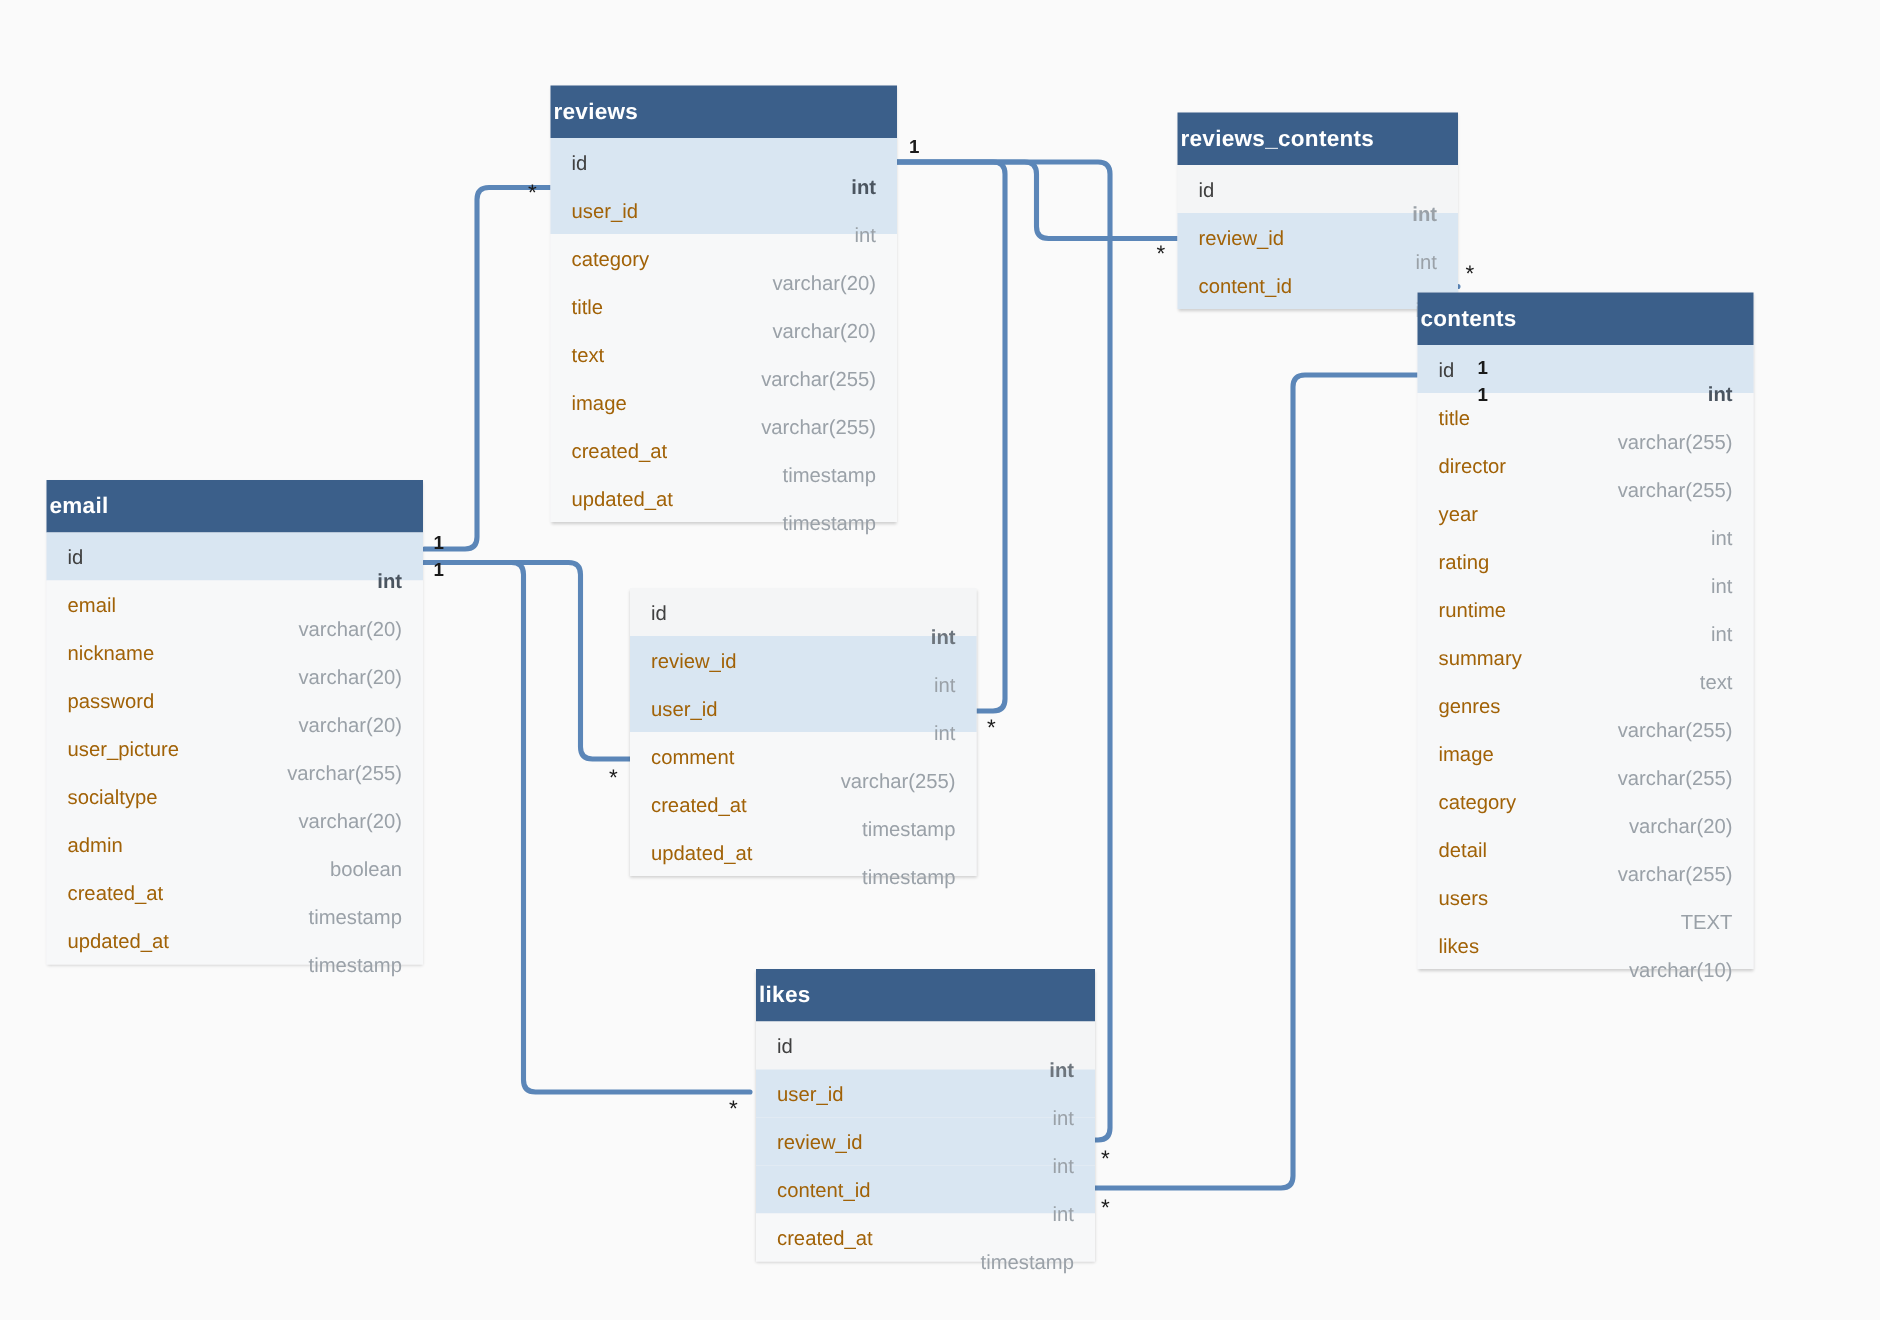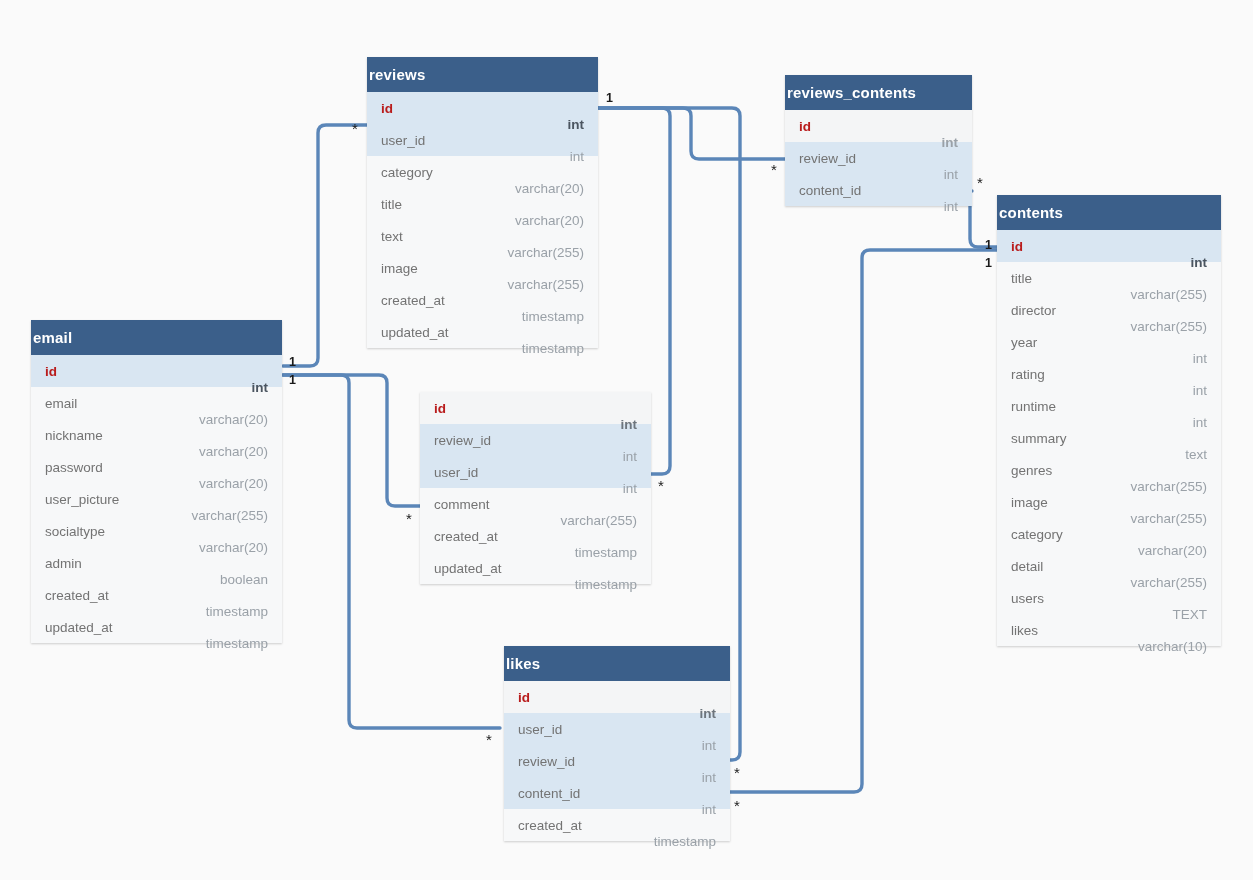"id" .row.pk .col-name { color: #b91c1c -> #404040; font-weight: bold -> normal }
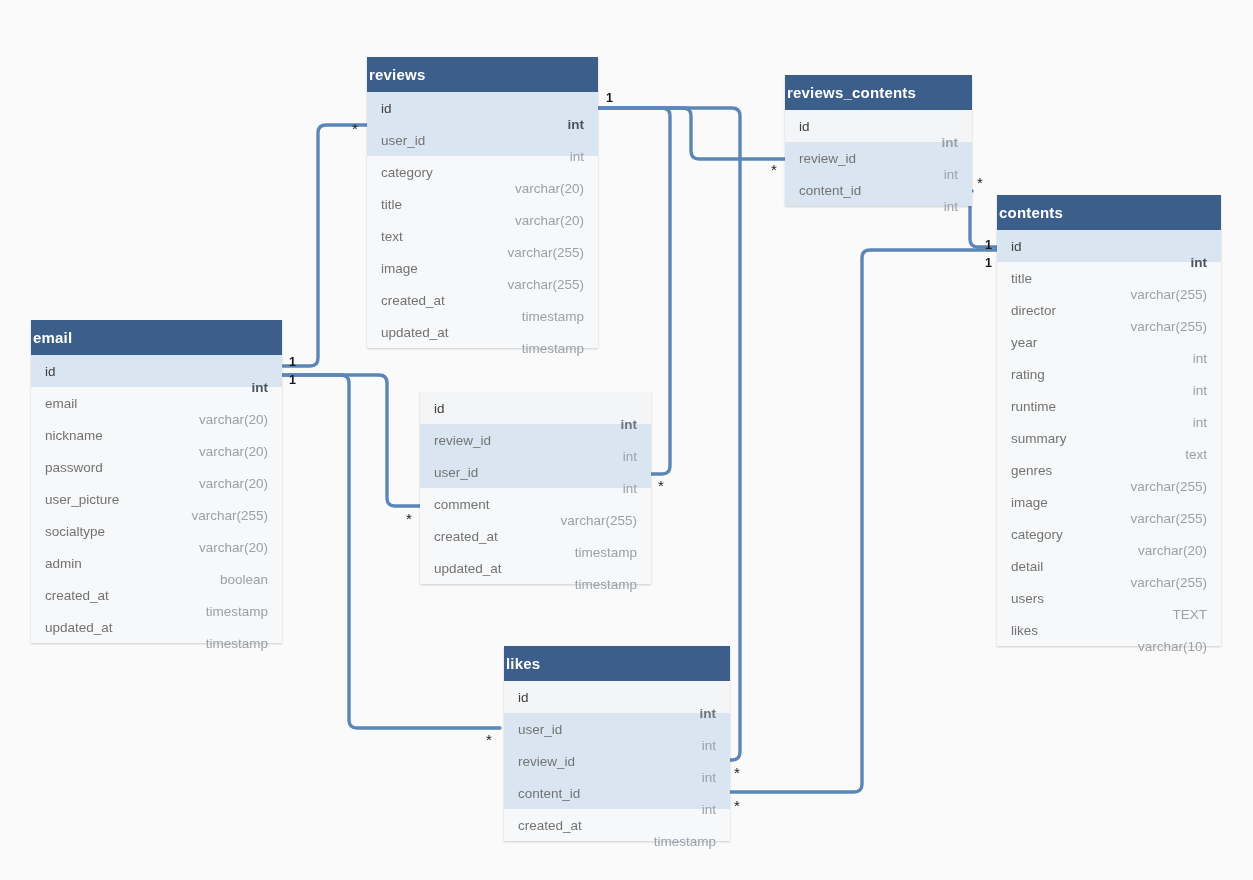"user_id" .row .col-name { color: #737373 -> #a16207 }
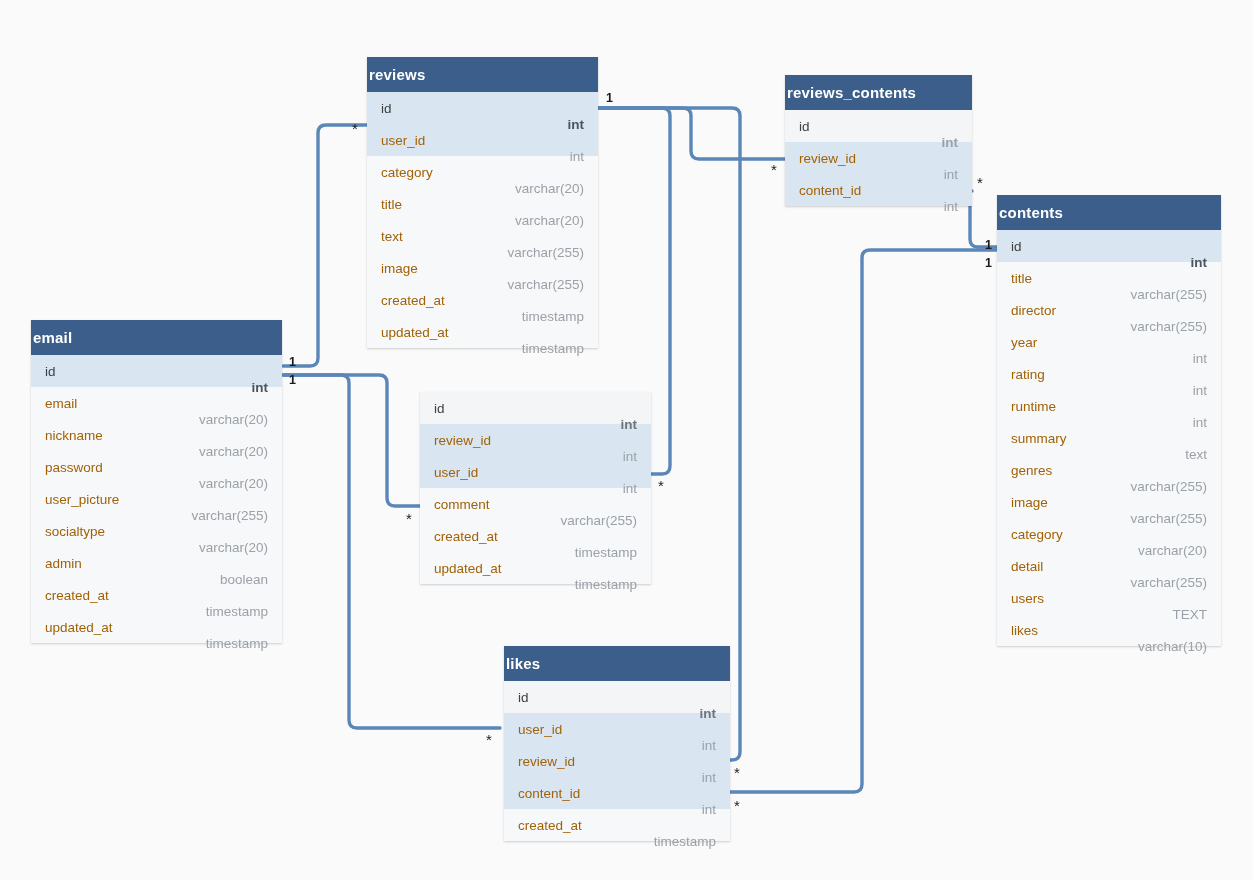"contents" div.table { left: 997px -> 945px }
